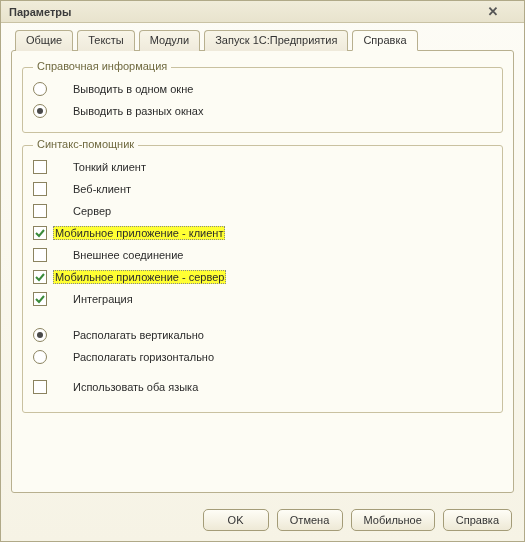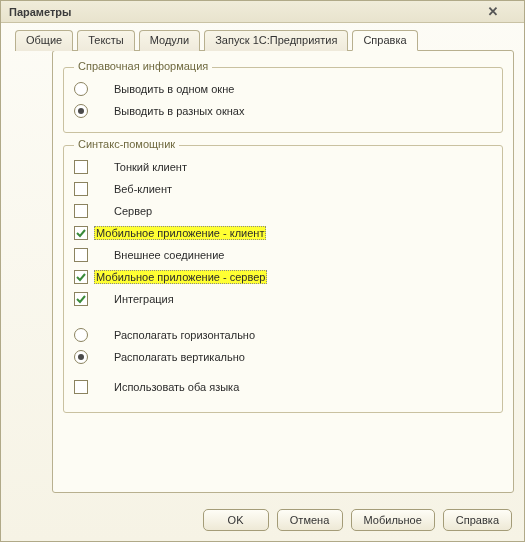"Справочная информация" .tabpanel { margin-left: 41px -> none }
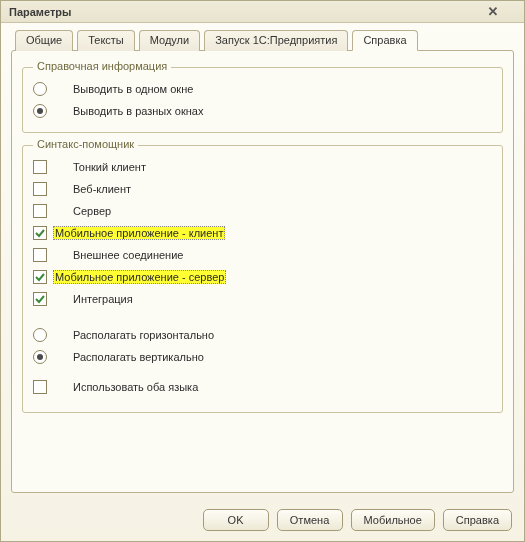"Располагать горизонтально" div.row { order: before "Располагать вертикально" -> after "Располагать вертикально" }
